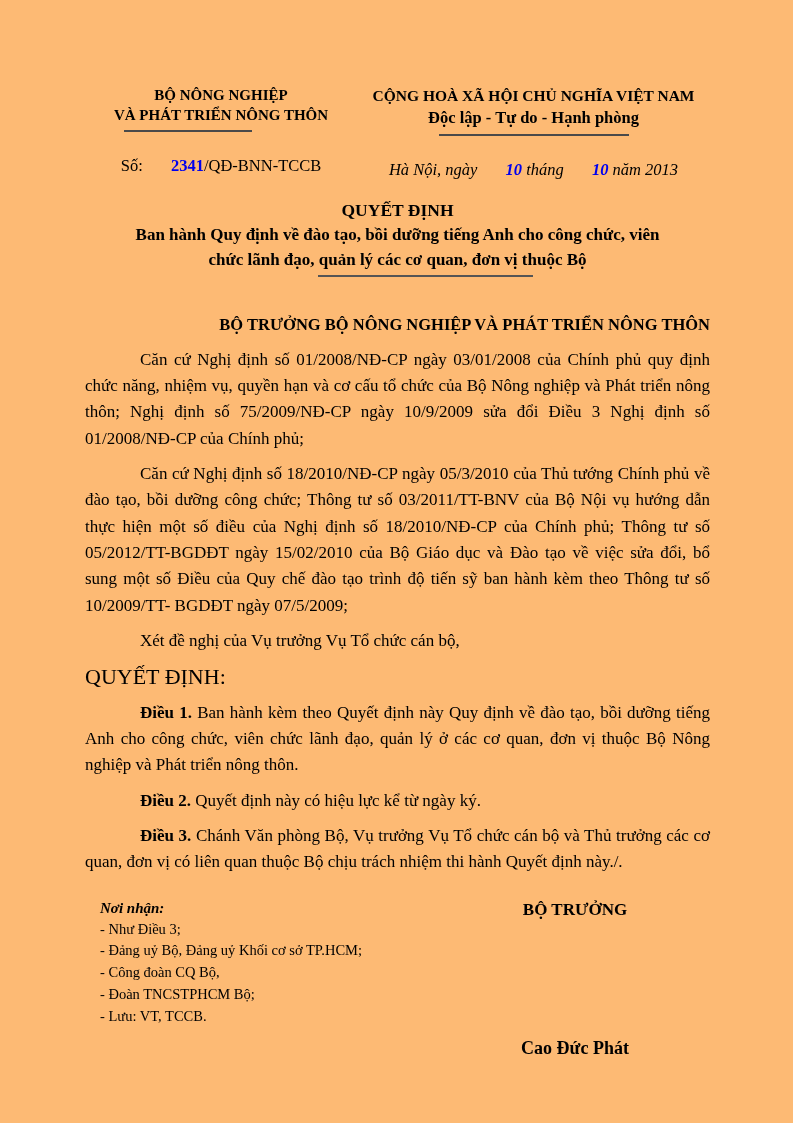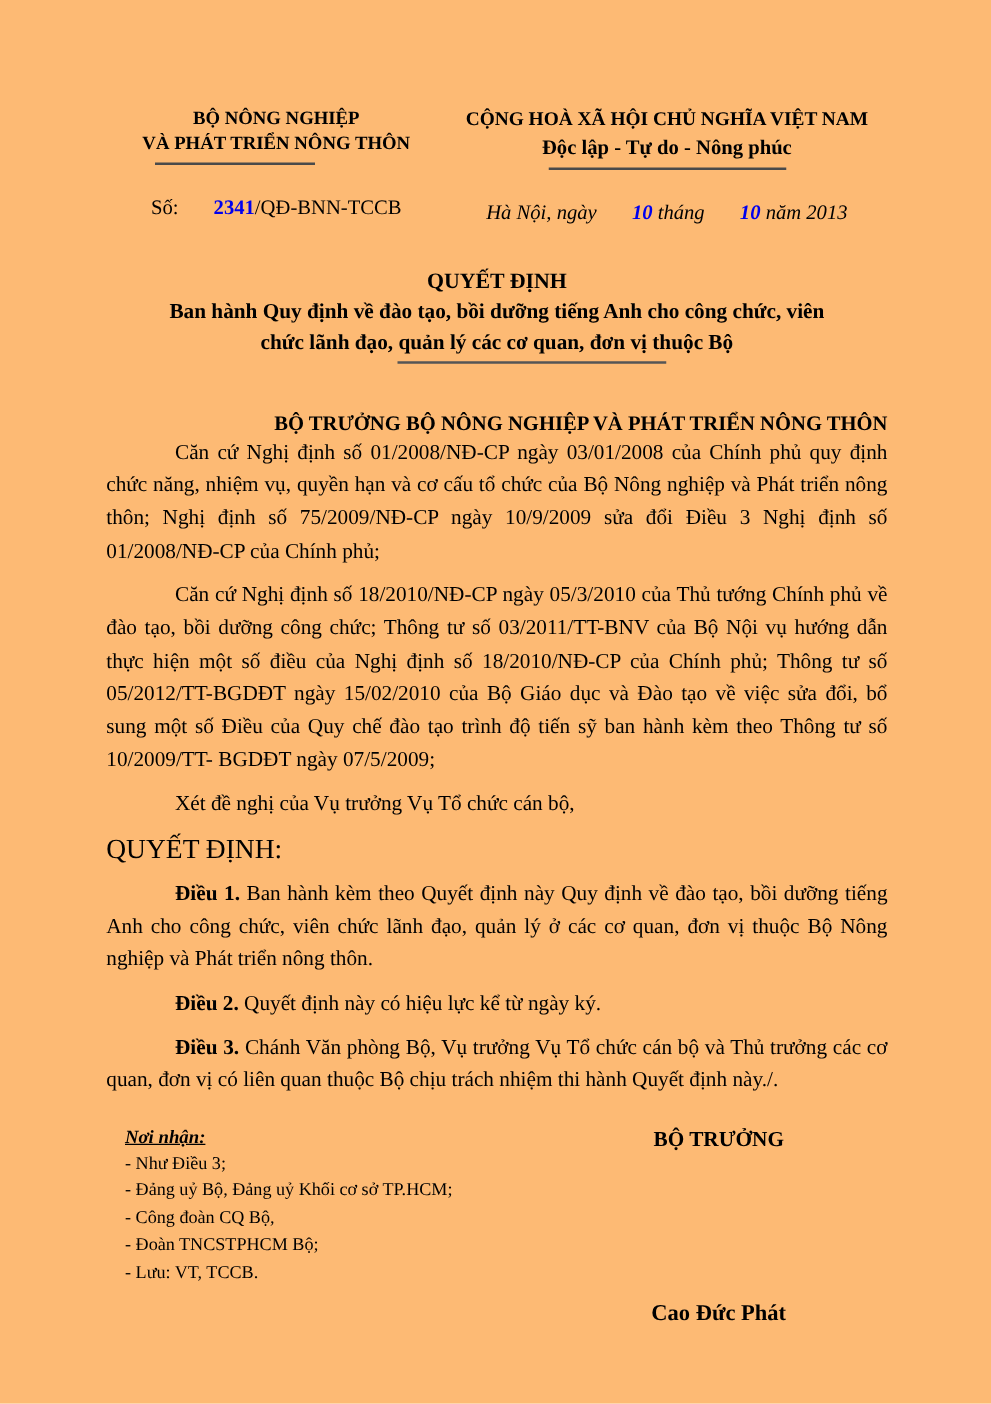"Độc lập - Tự do" div.nat2 { text: Nông phúc -> Hạnh phòng }
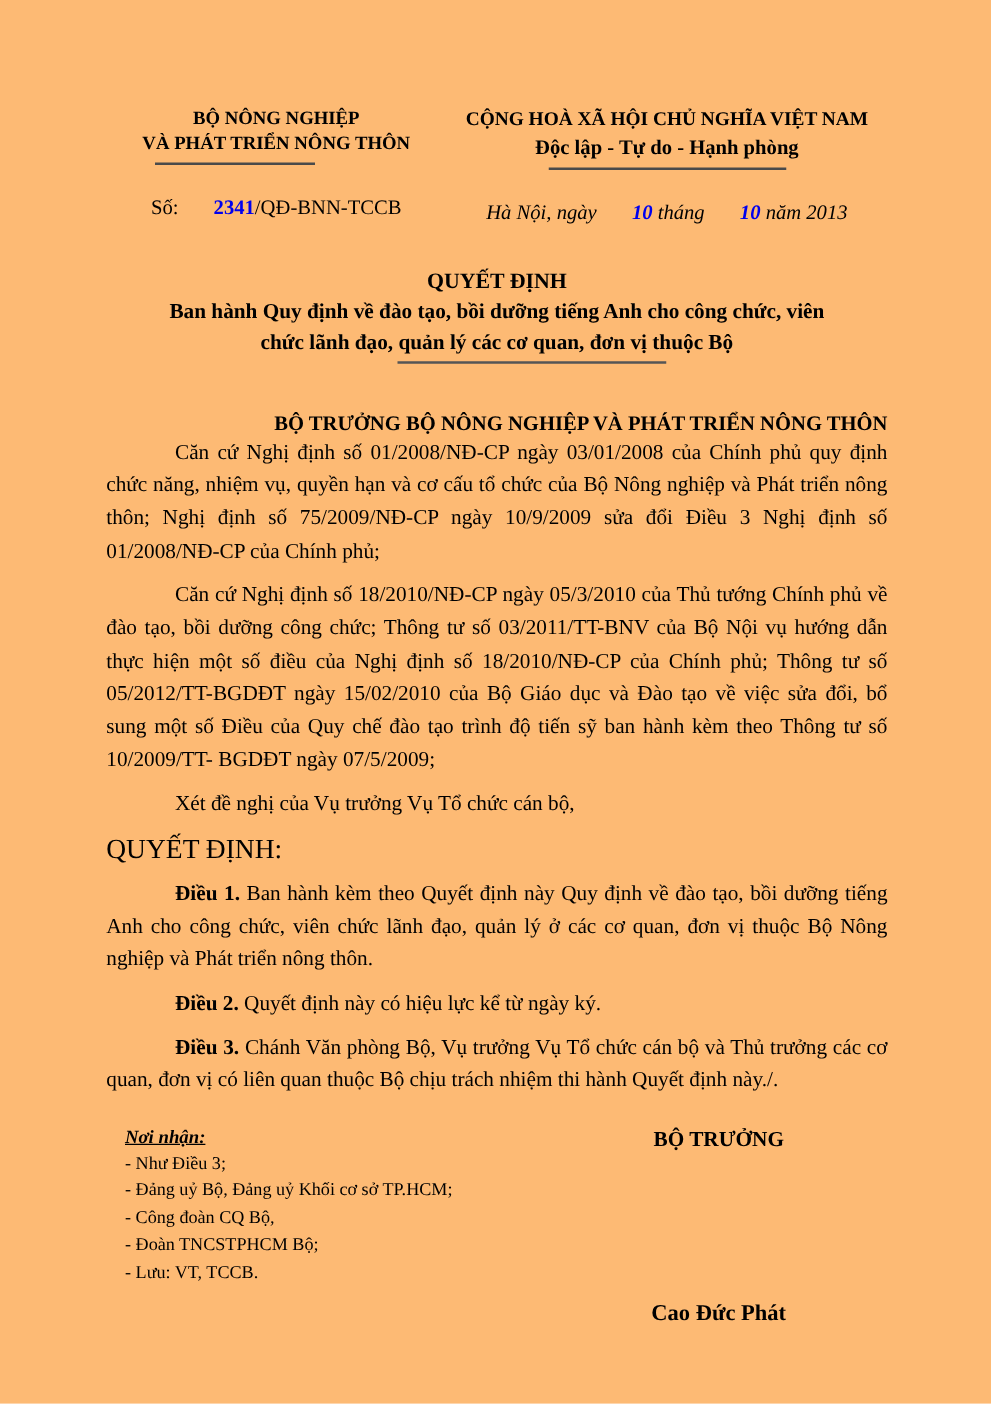"QUYẾT ĐỊNH" .title-block { margin-top: 32px -> 18px }
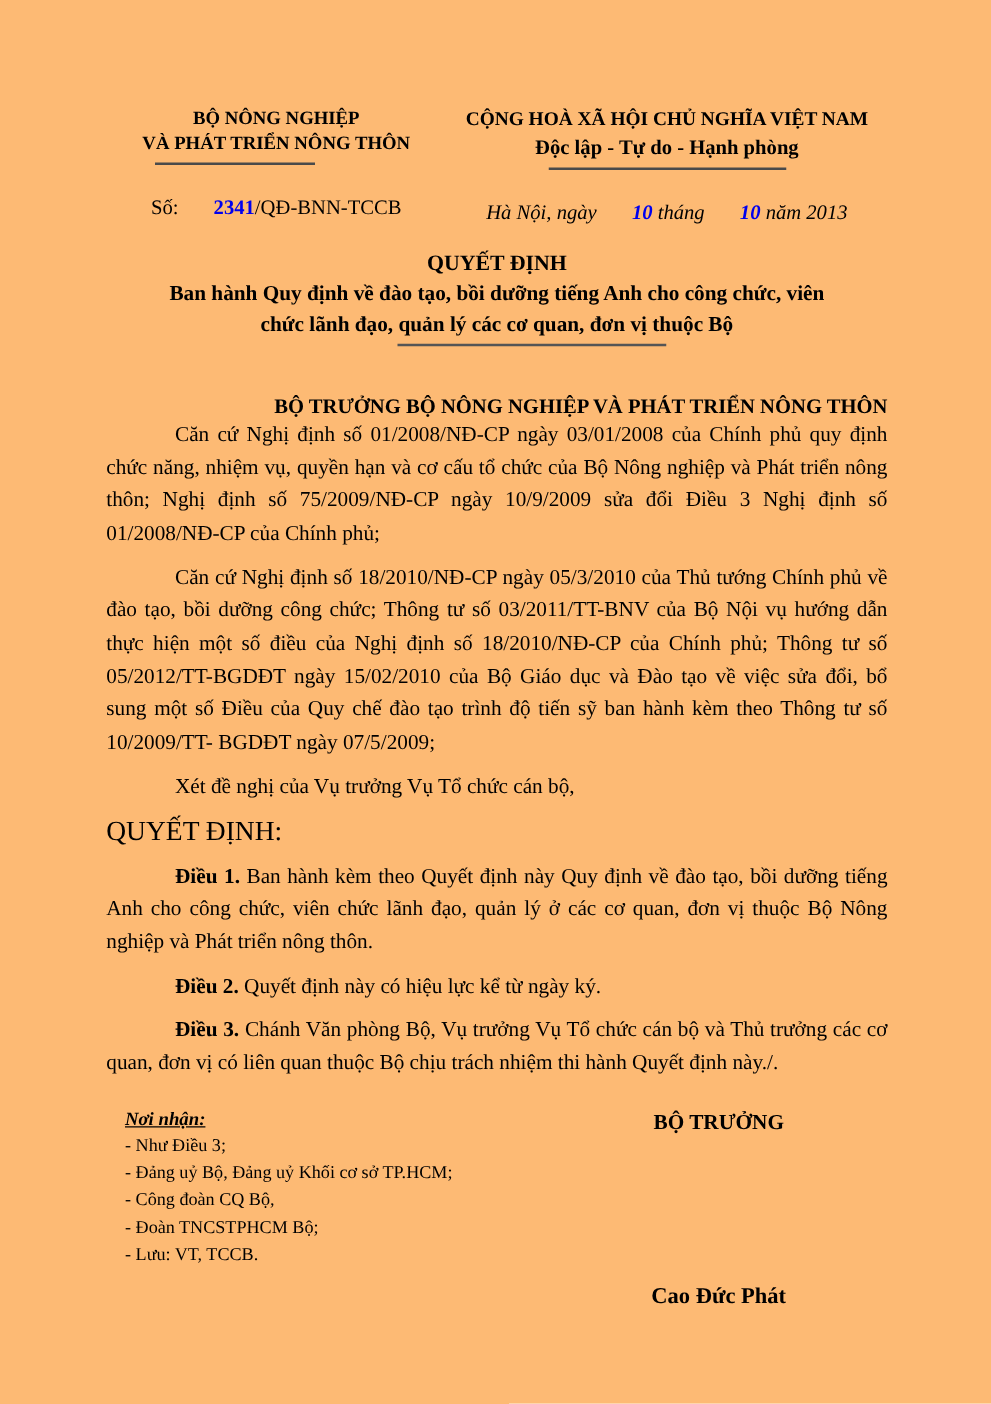"Căn cứ Nghị định số" .body-text { margin-top: none -> 12px }
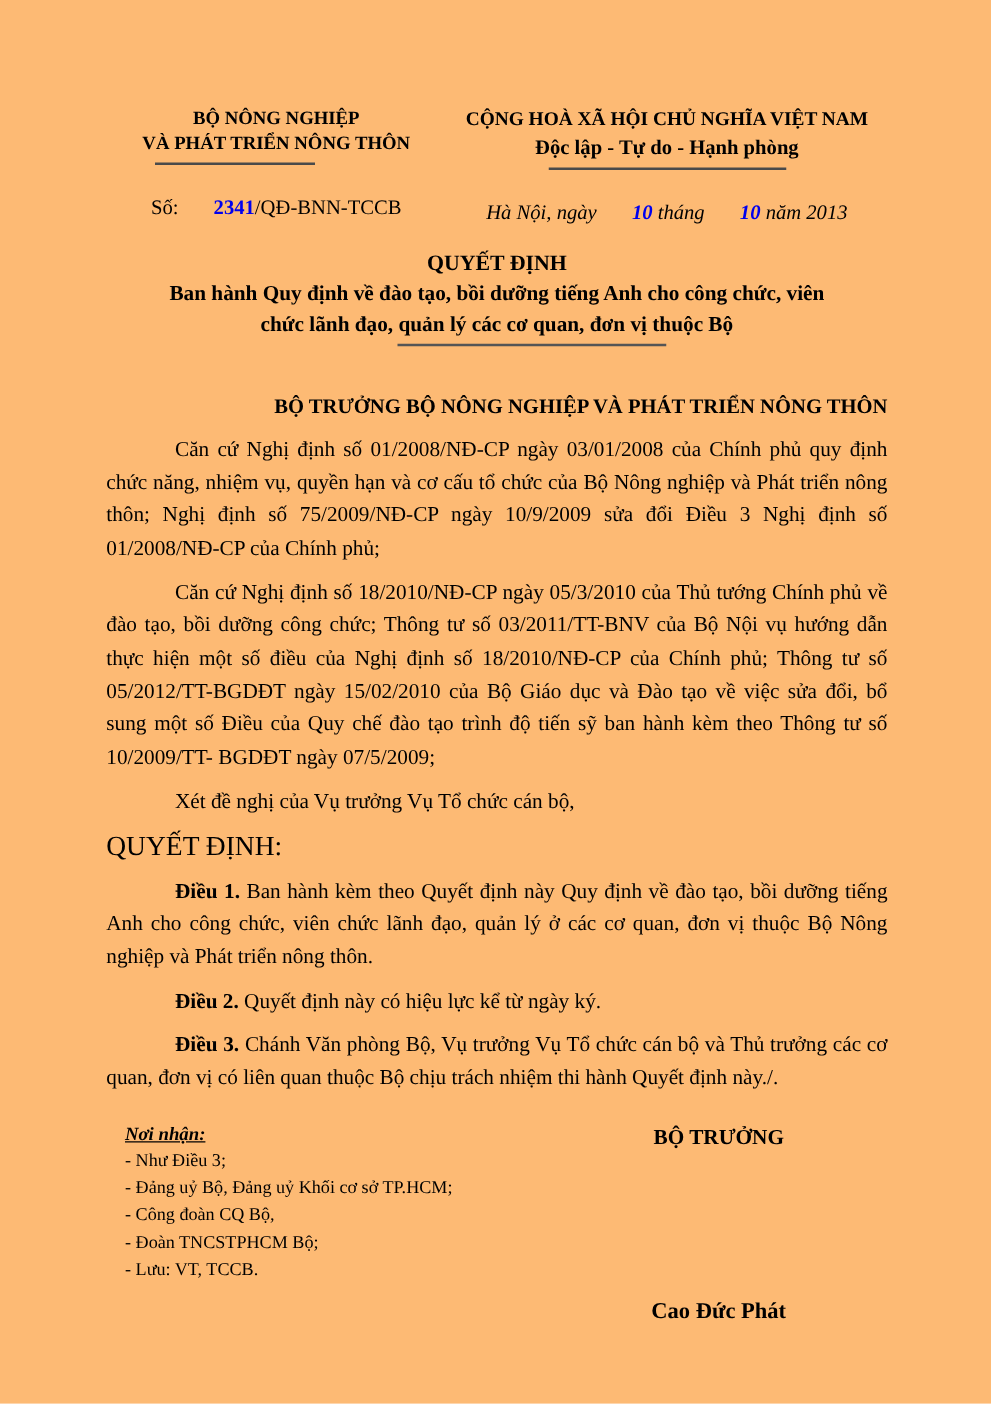"Nơi nhận:" .recips-label { text-decoration: underline -> none }
